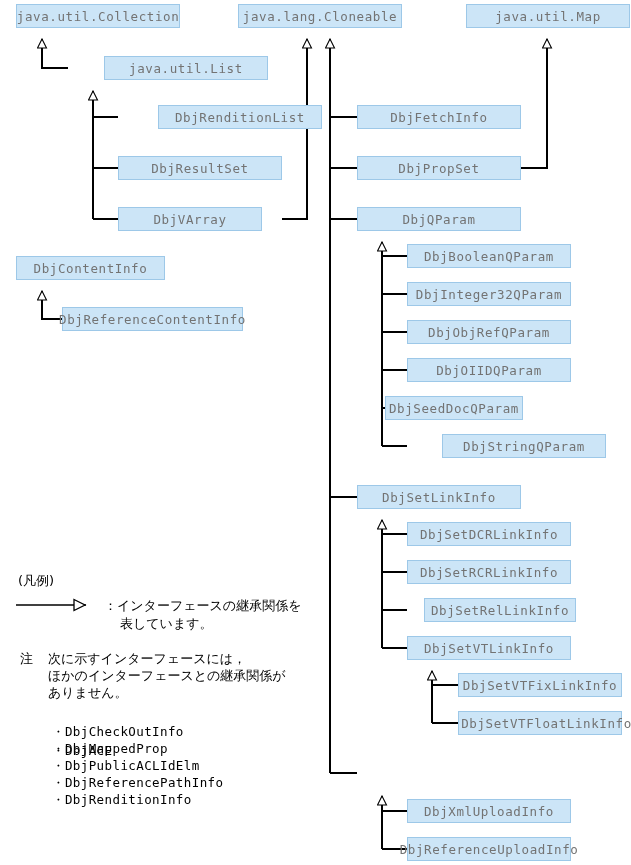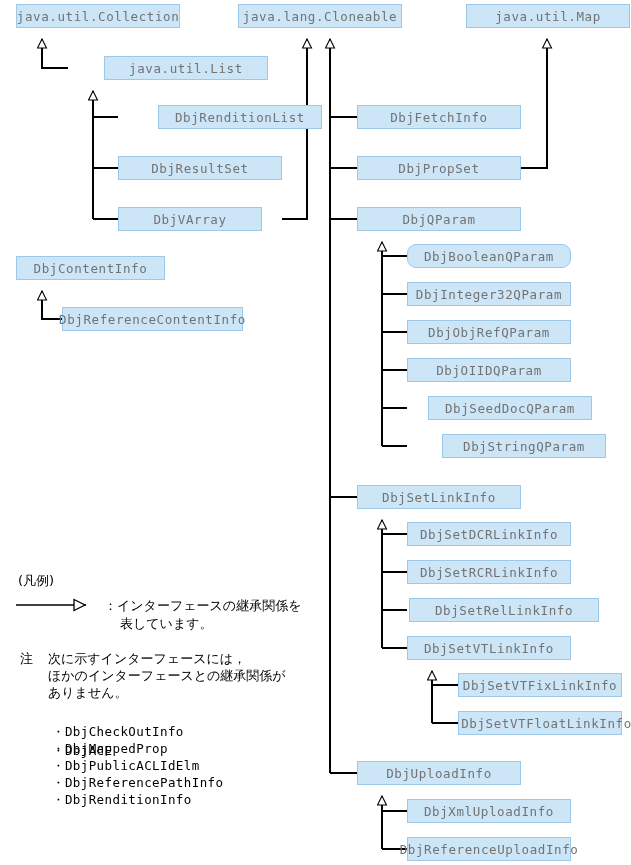"DbjBooleanQParam" div.node { border-radius: 9px -> none }
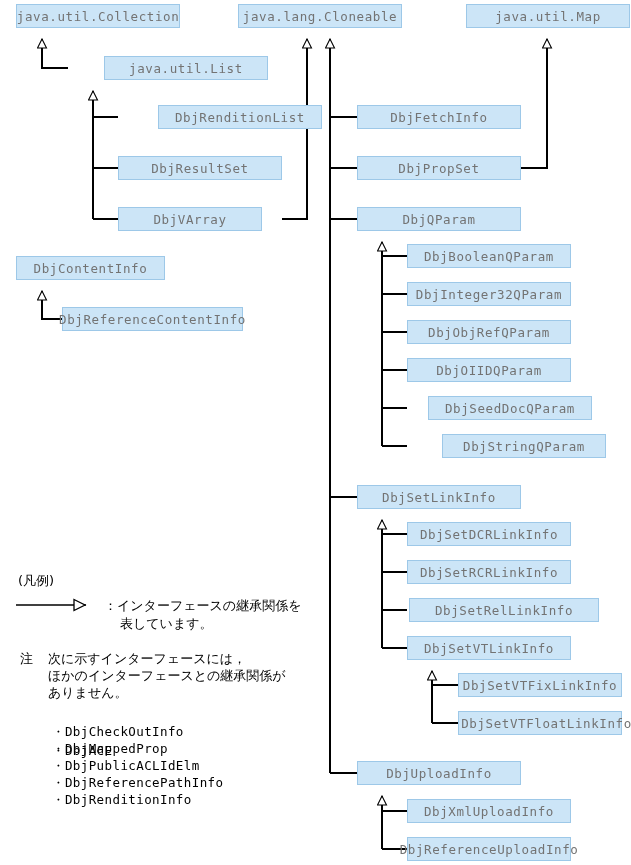"DbjSeedDocQParam" div.node { left: 428px -> 385px; width: 164px -> 138px }
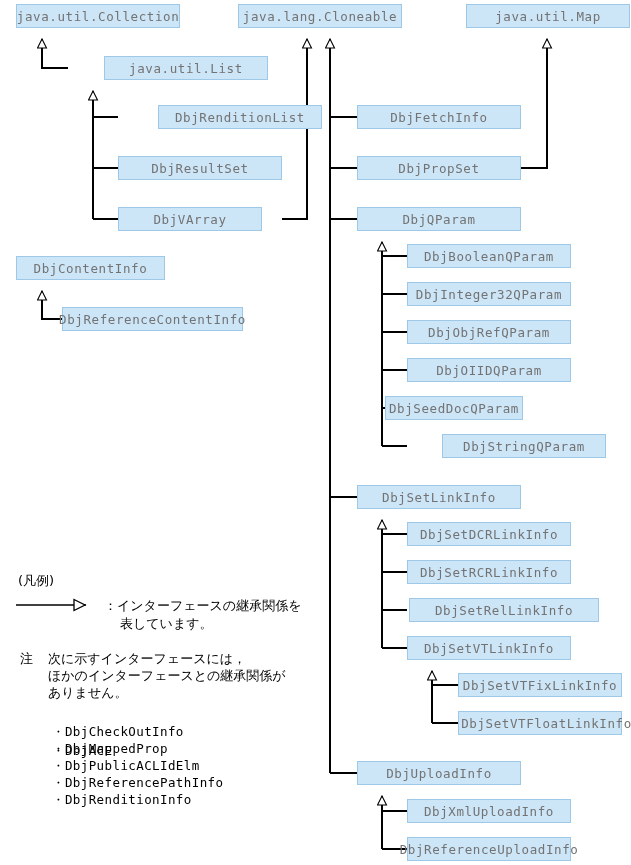"DbjSetRelLinkInfo" div.node { left: 409px -> 424px; width: 190px -> 152px }
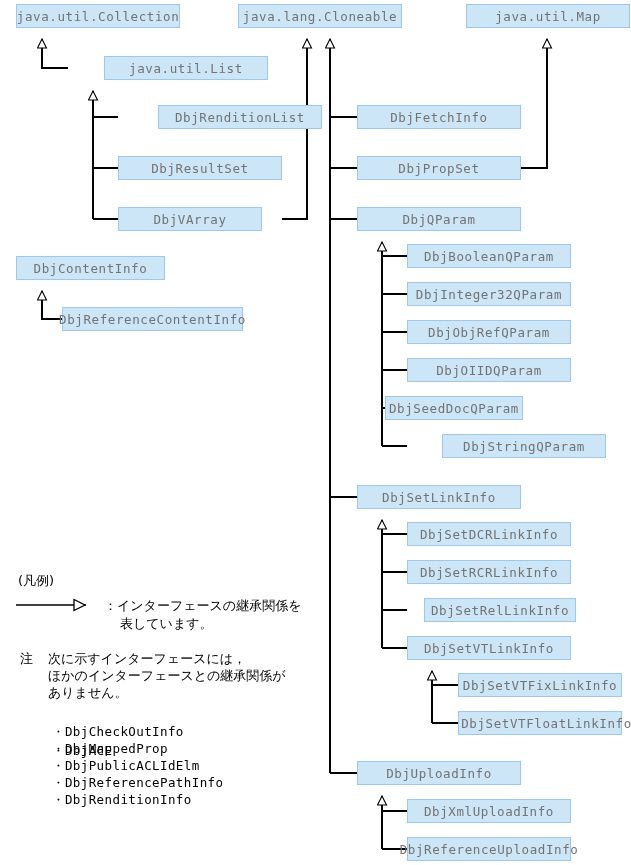"DbjUploadInfo" div.node { html: <div>DbjUploadInfo</div> -> none }
